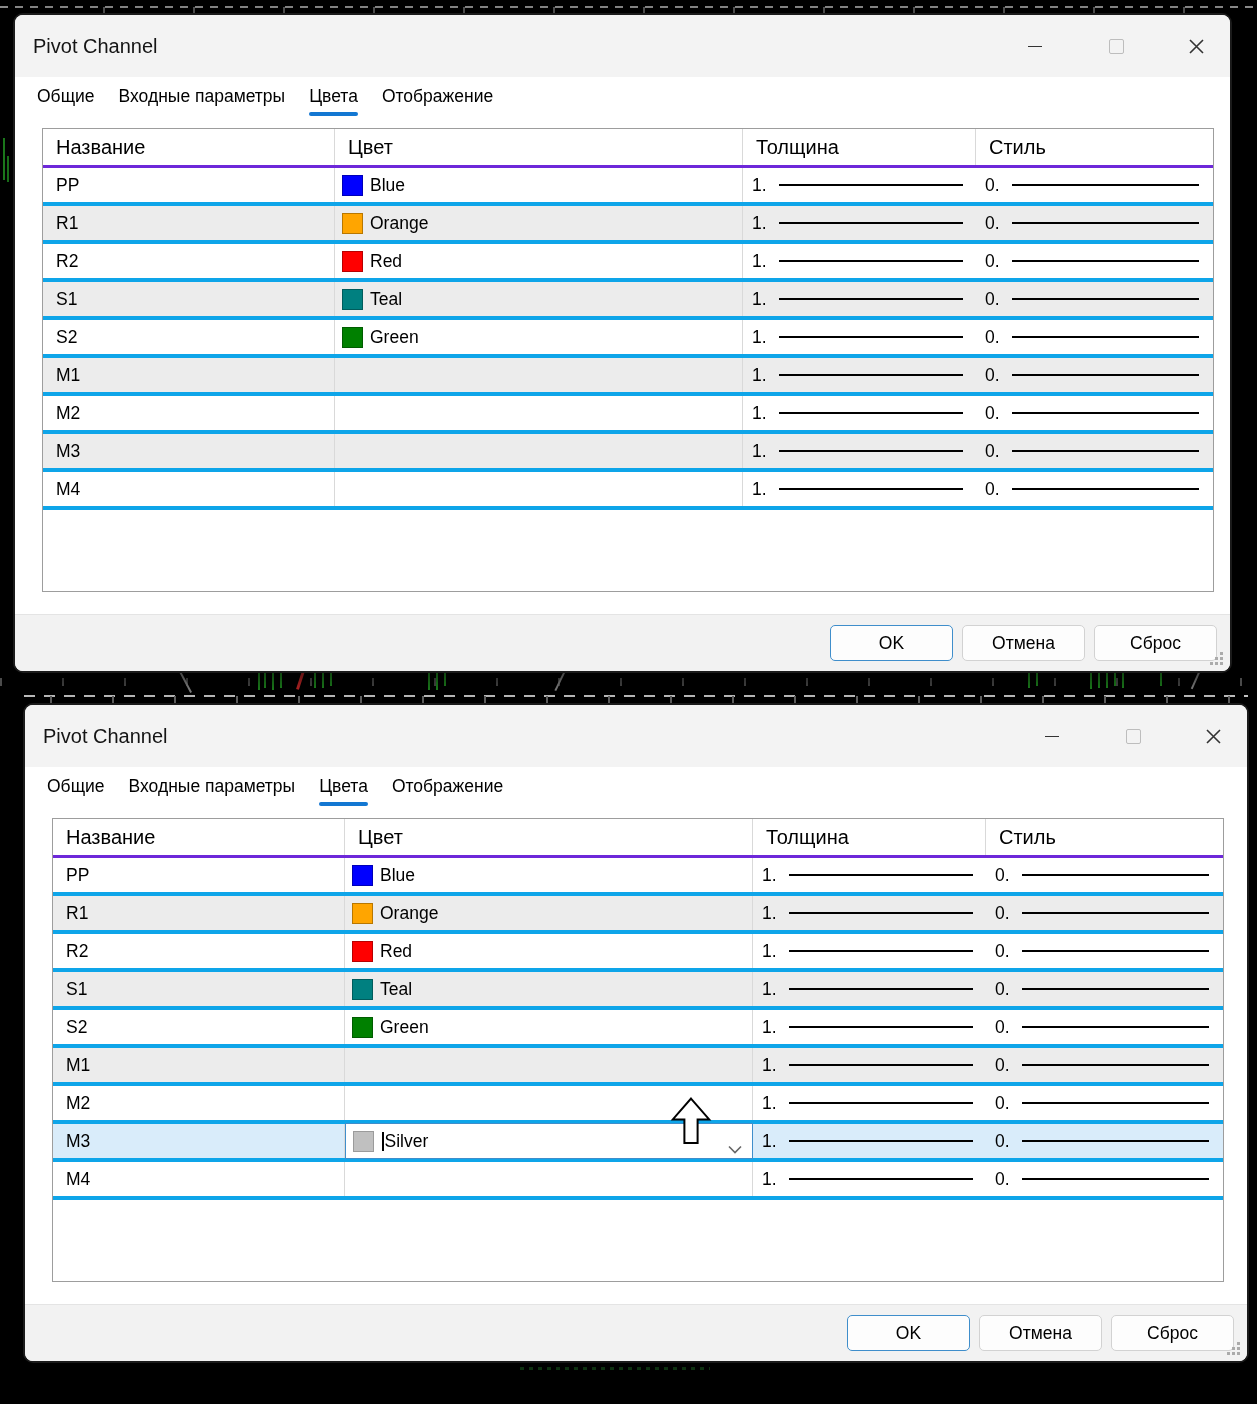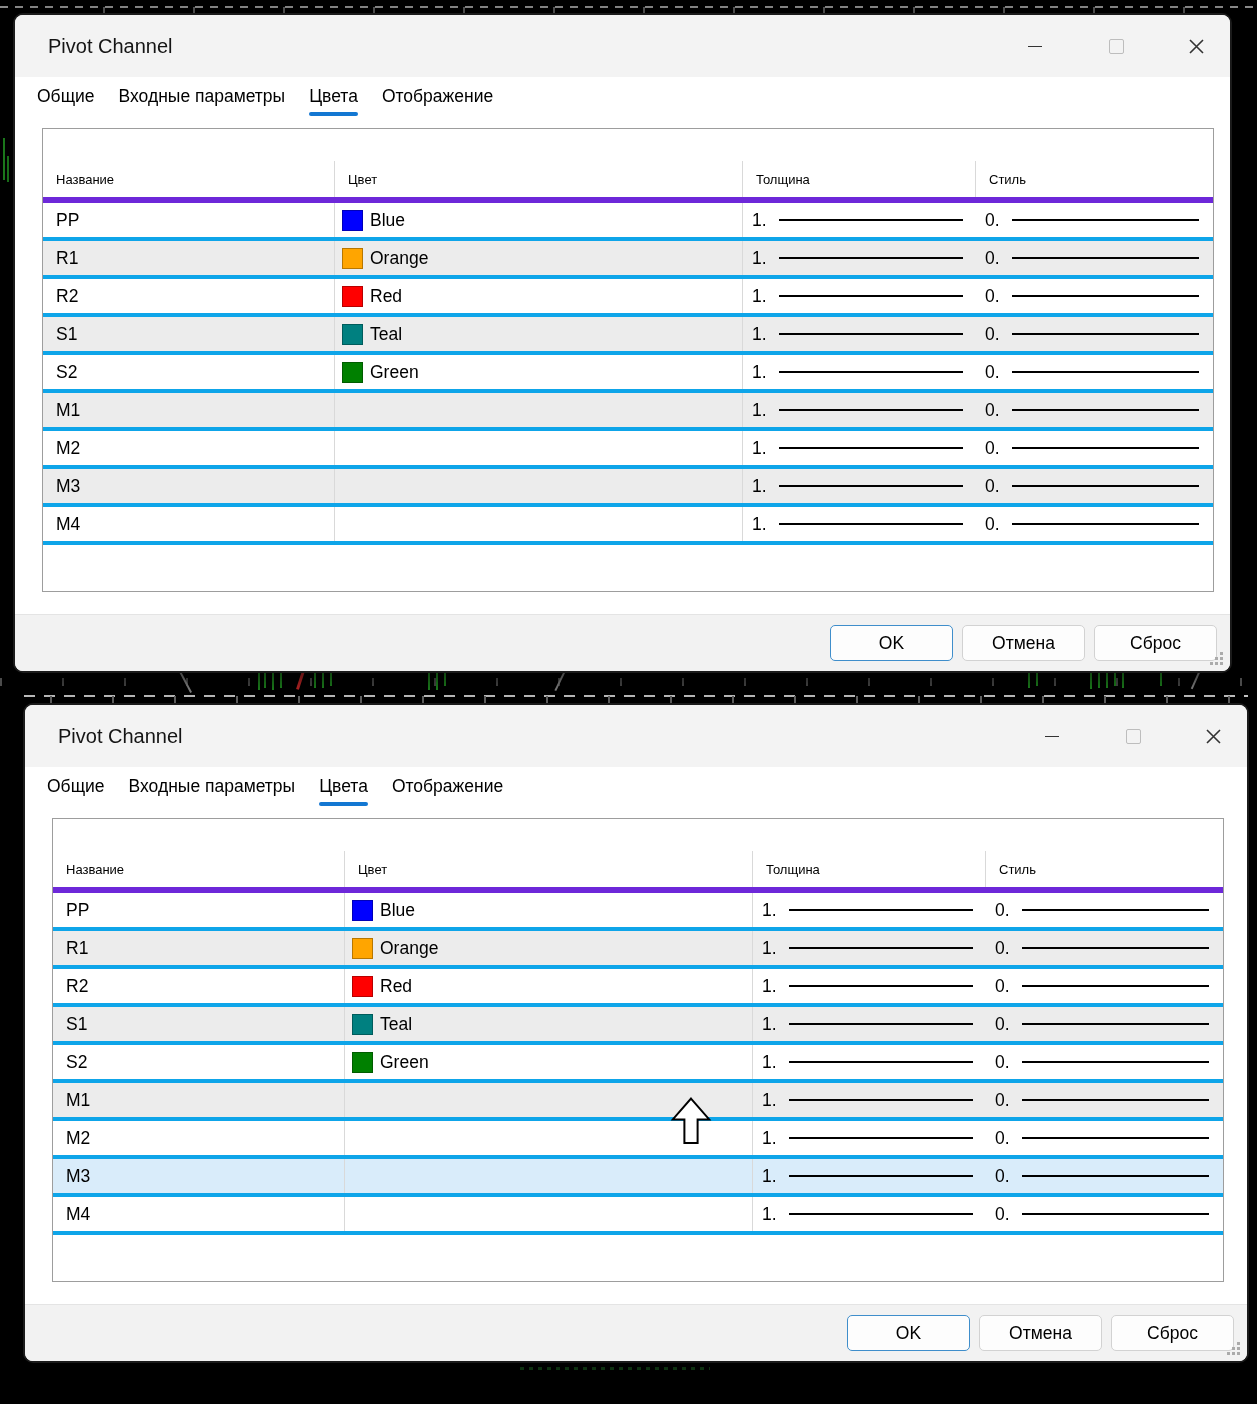"Pivot Channel" .titlebar { padding-left: 33px -> 18px }
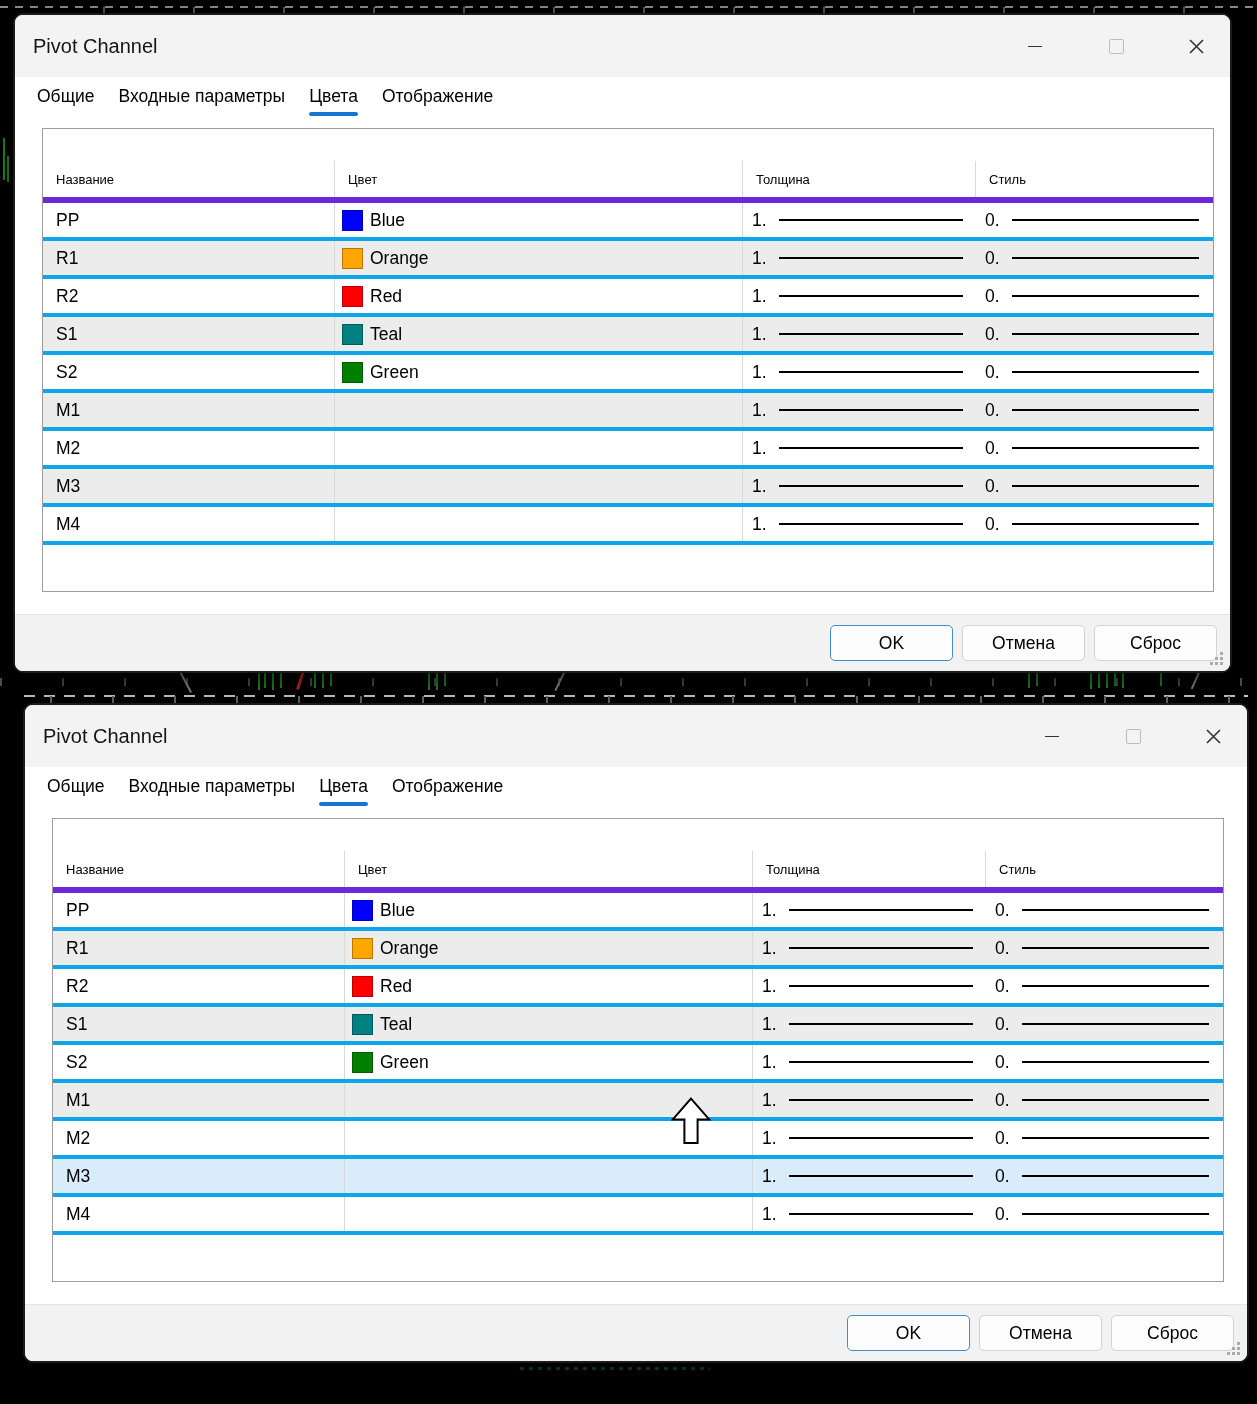"Название" .thead { border-bottom: 6px solid #6d28d9 -> 3px solid #6d28d9; font-size: 13px -> 20px; margin-top: 32px -> none }
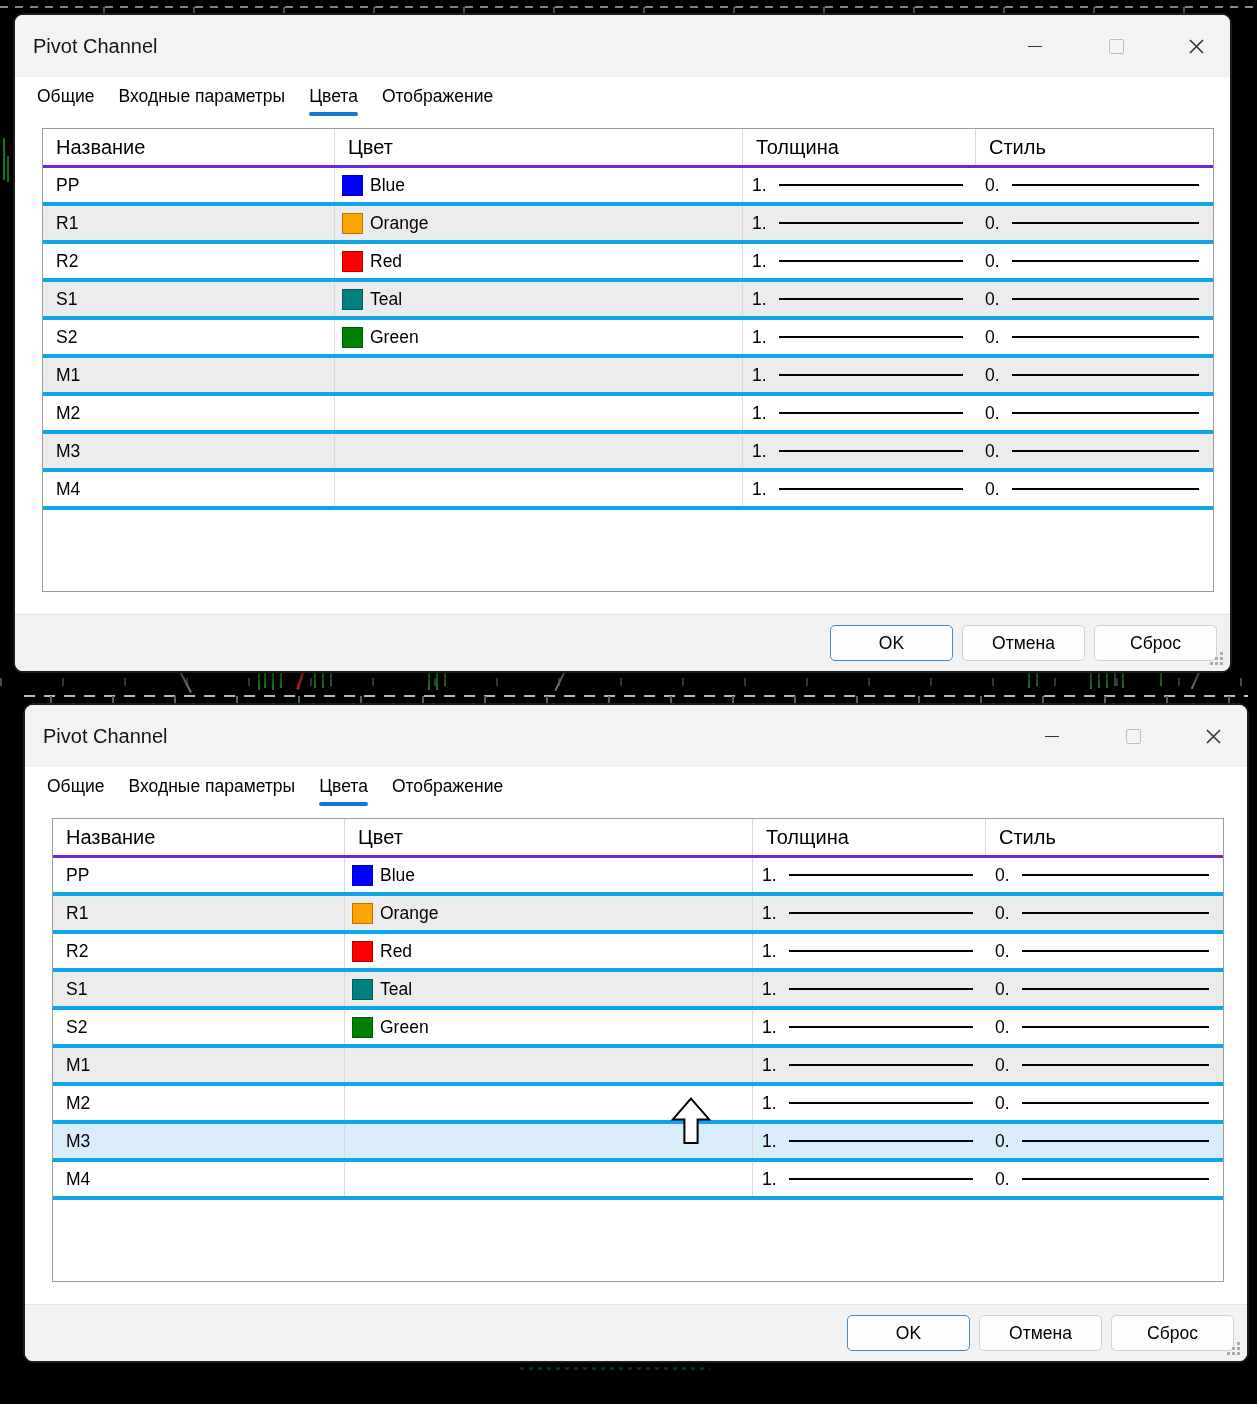"Silver" div.color-editor { html: none -> <div> <span></span> <div></div> <span>Silver</span> <span><svg> <polyline></polyline> </svg></span> </div> }
